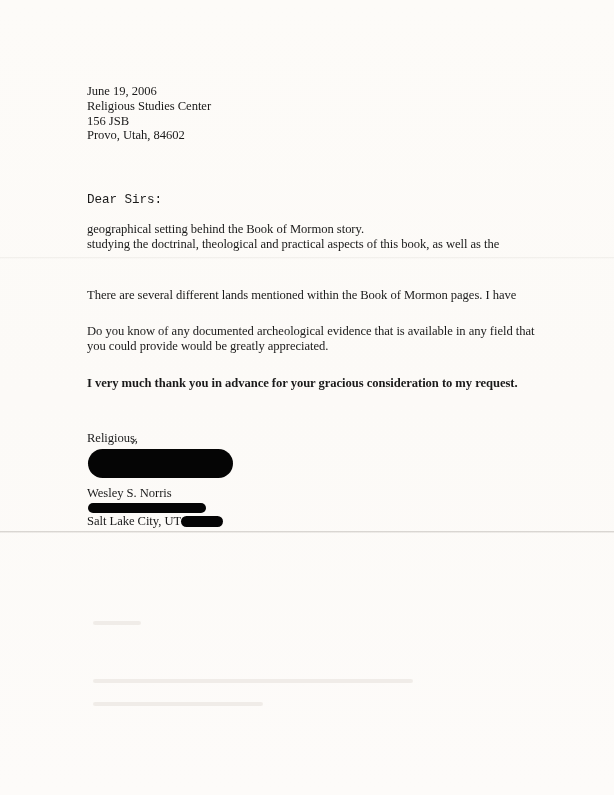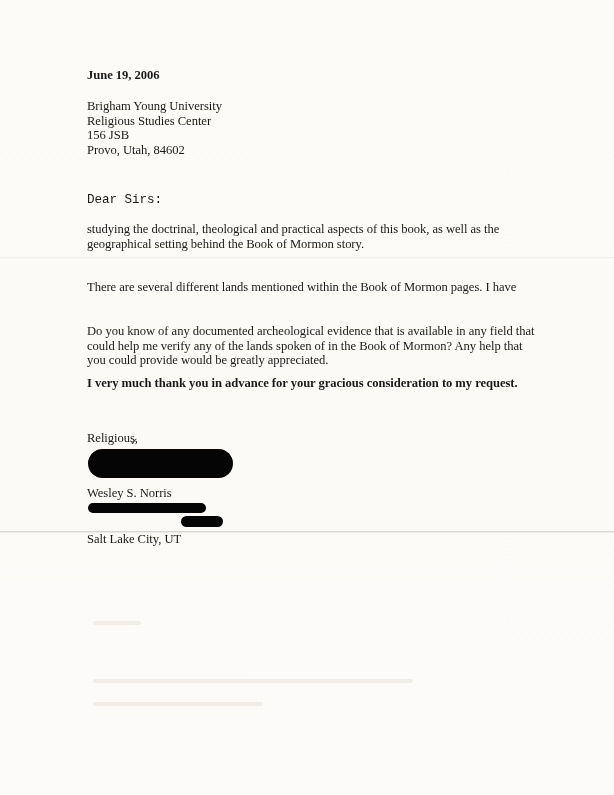"June 19, 2006" div.text { font-weight: bold -> none; top: 68px -> 84px }
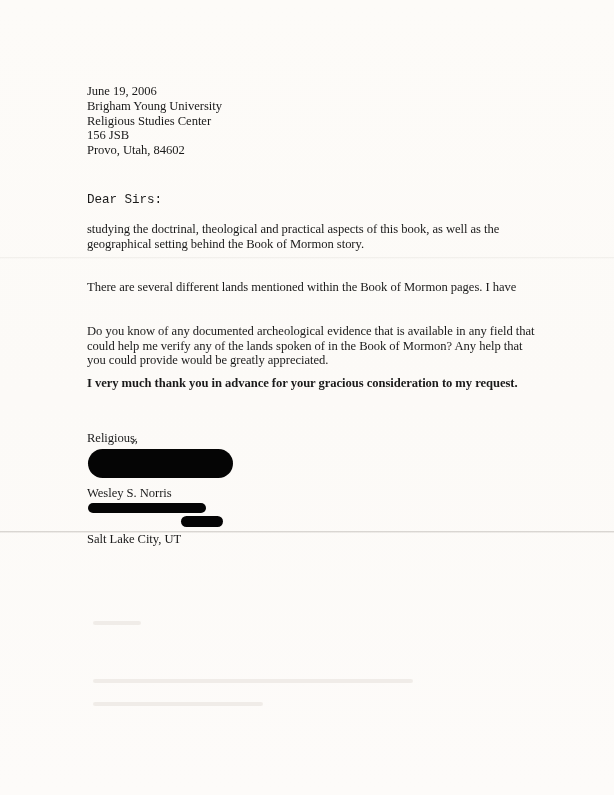"Brigham Young University" p { html: <p>Brigham Young University</p> -> none }
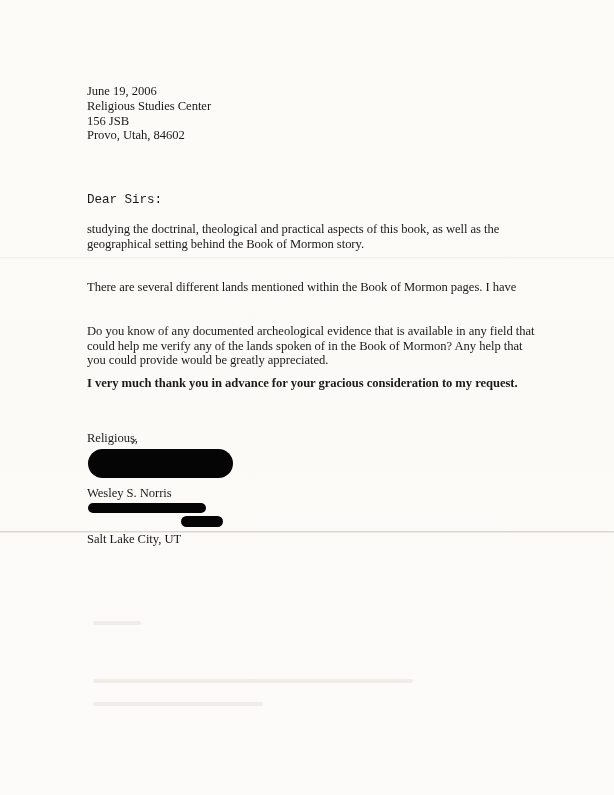"studying the doctrinal, theological and" p { order: before "geographical setting behind the Book" -> after "geographical setting behind the Book" }
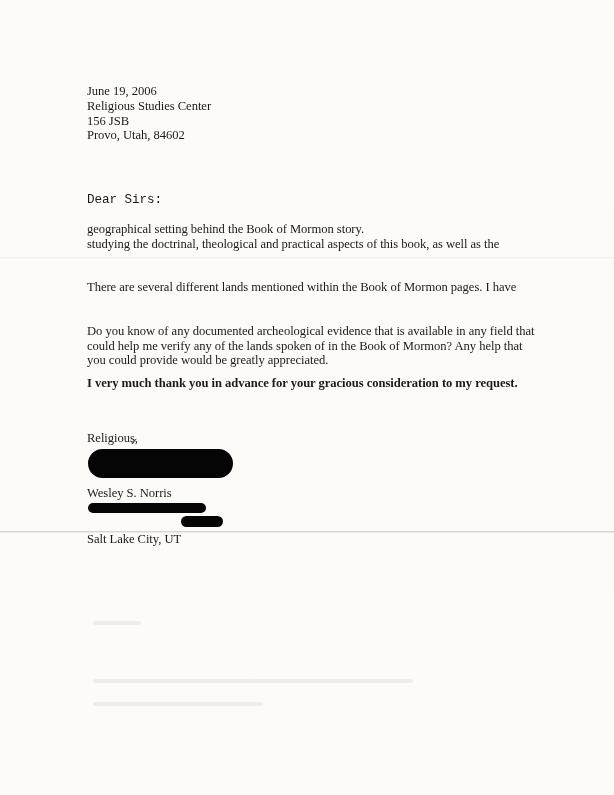"There are several different lands" div.text { top: 280px -> 288px }
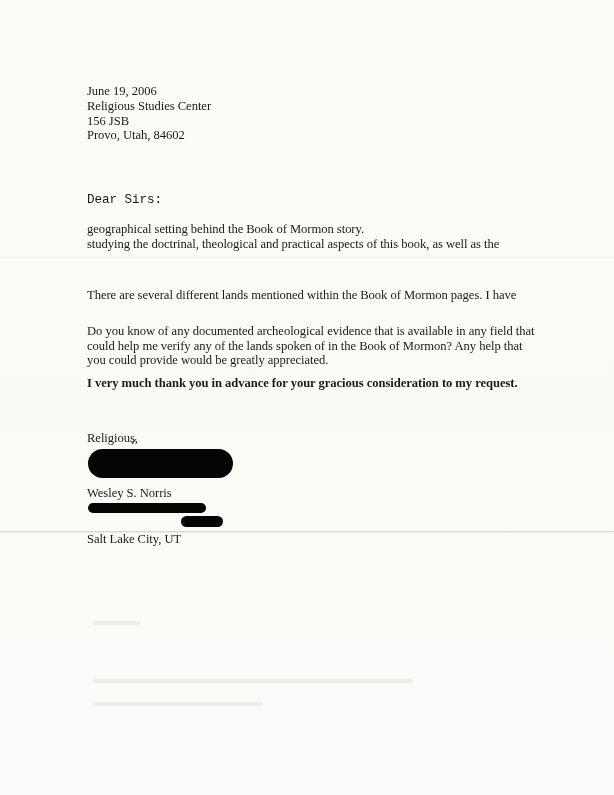"could help me verify any" p { html: <p>could help me verify any of the lands spoken of in the Book of Mormon? Any help that</p> -> none }
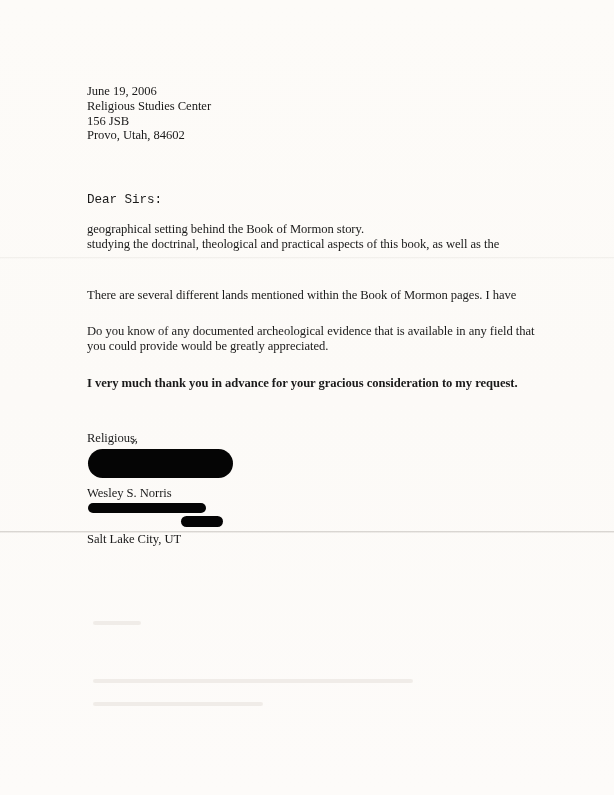"Salt Lake City, UT" div.text { top: 532px -> 514px }
